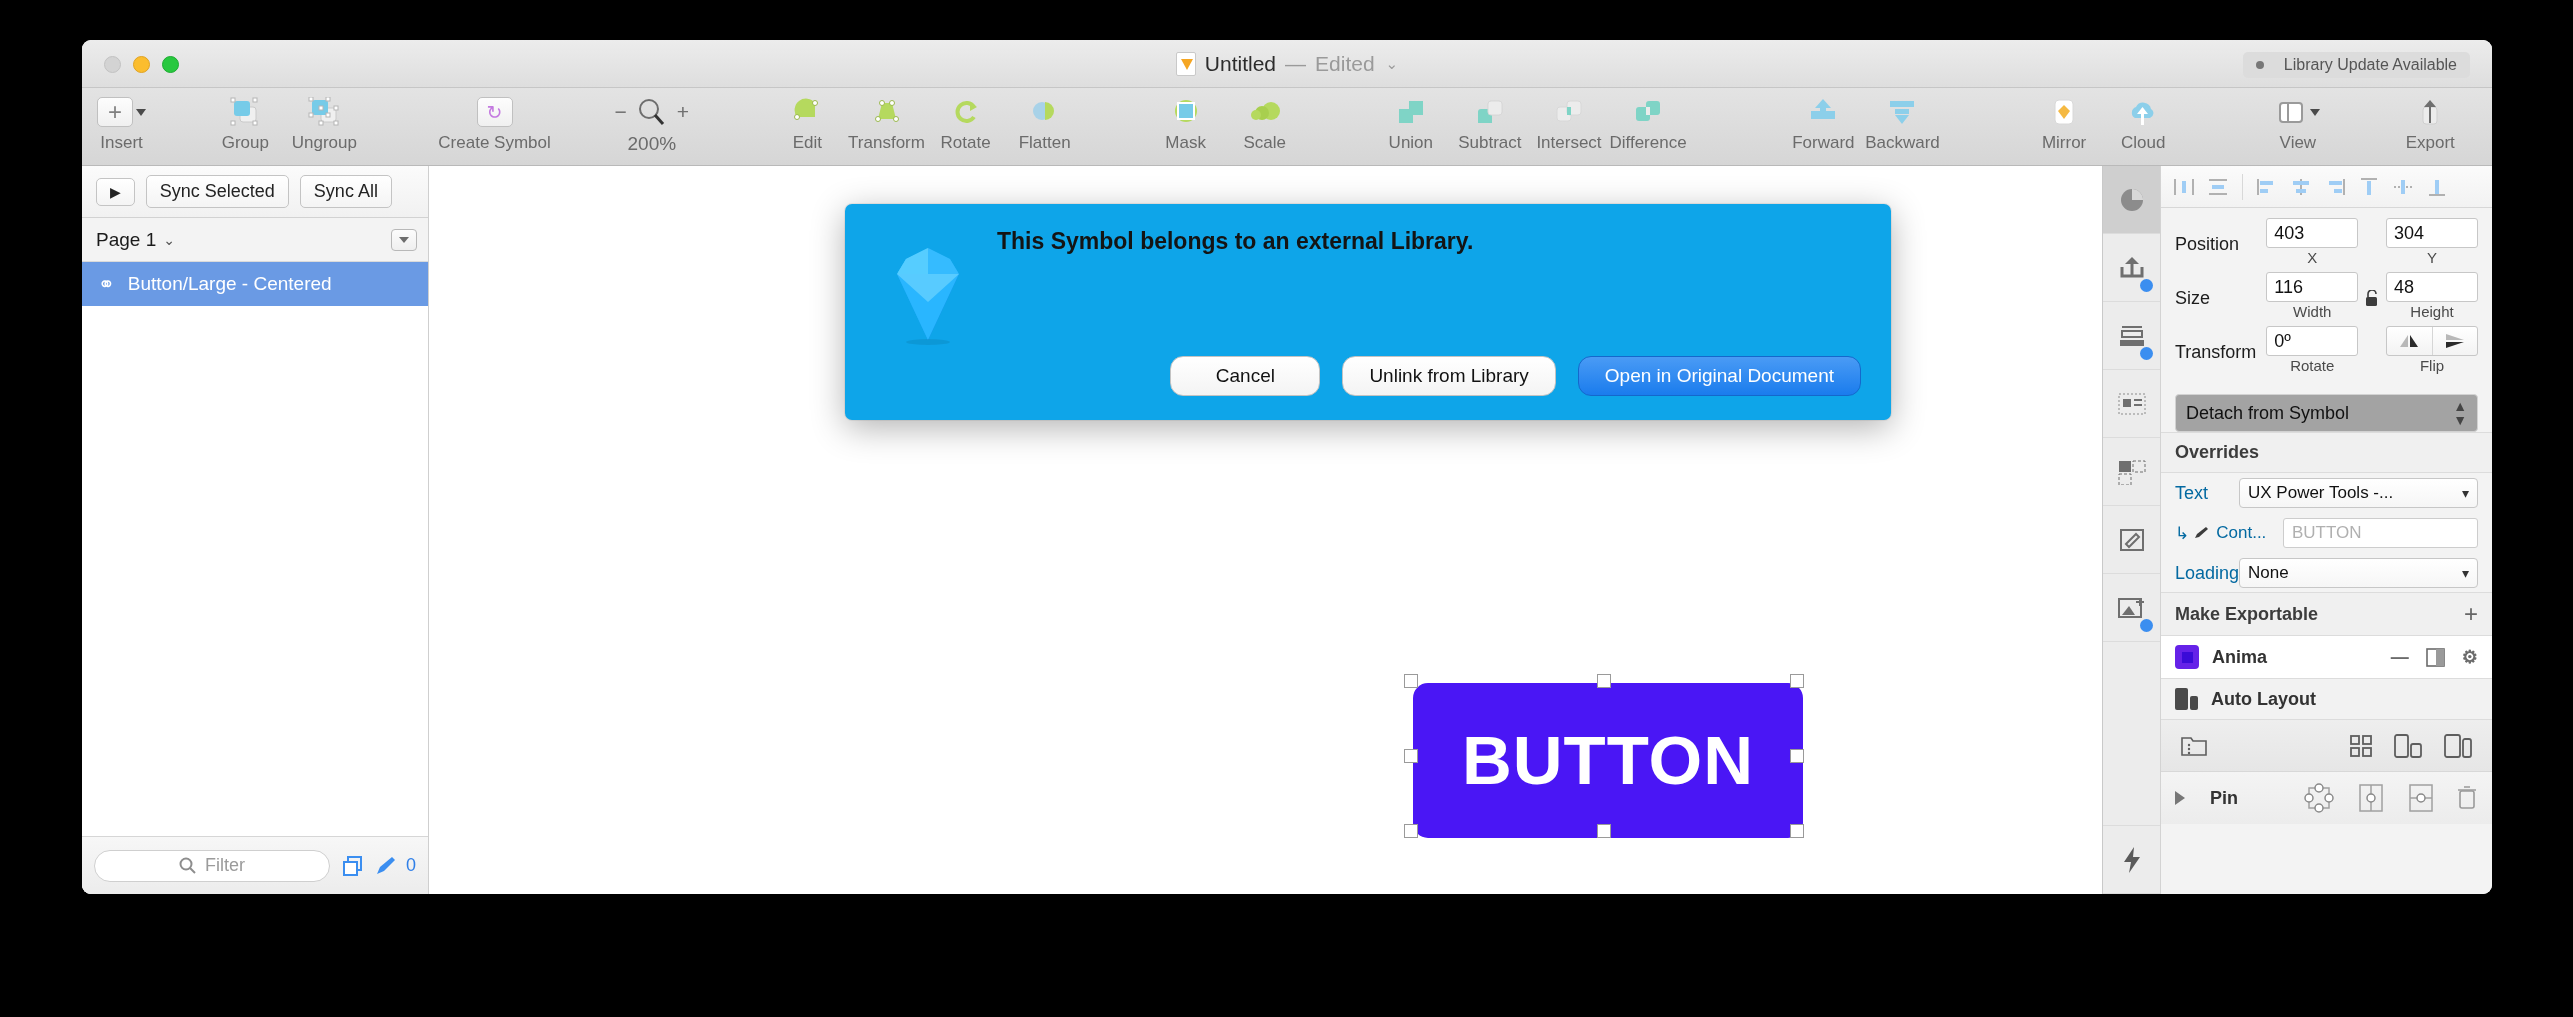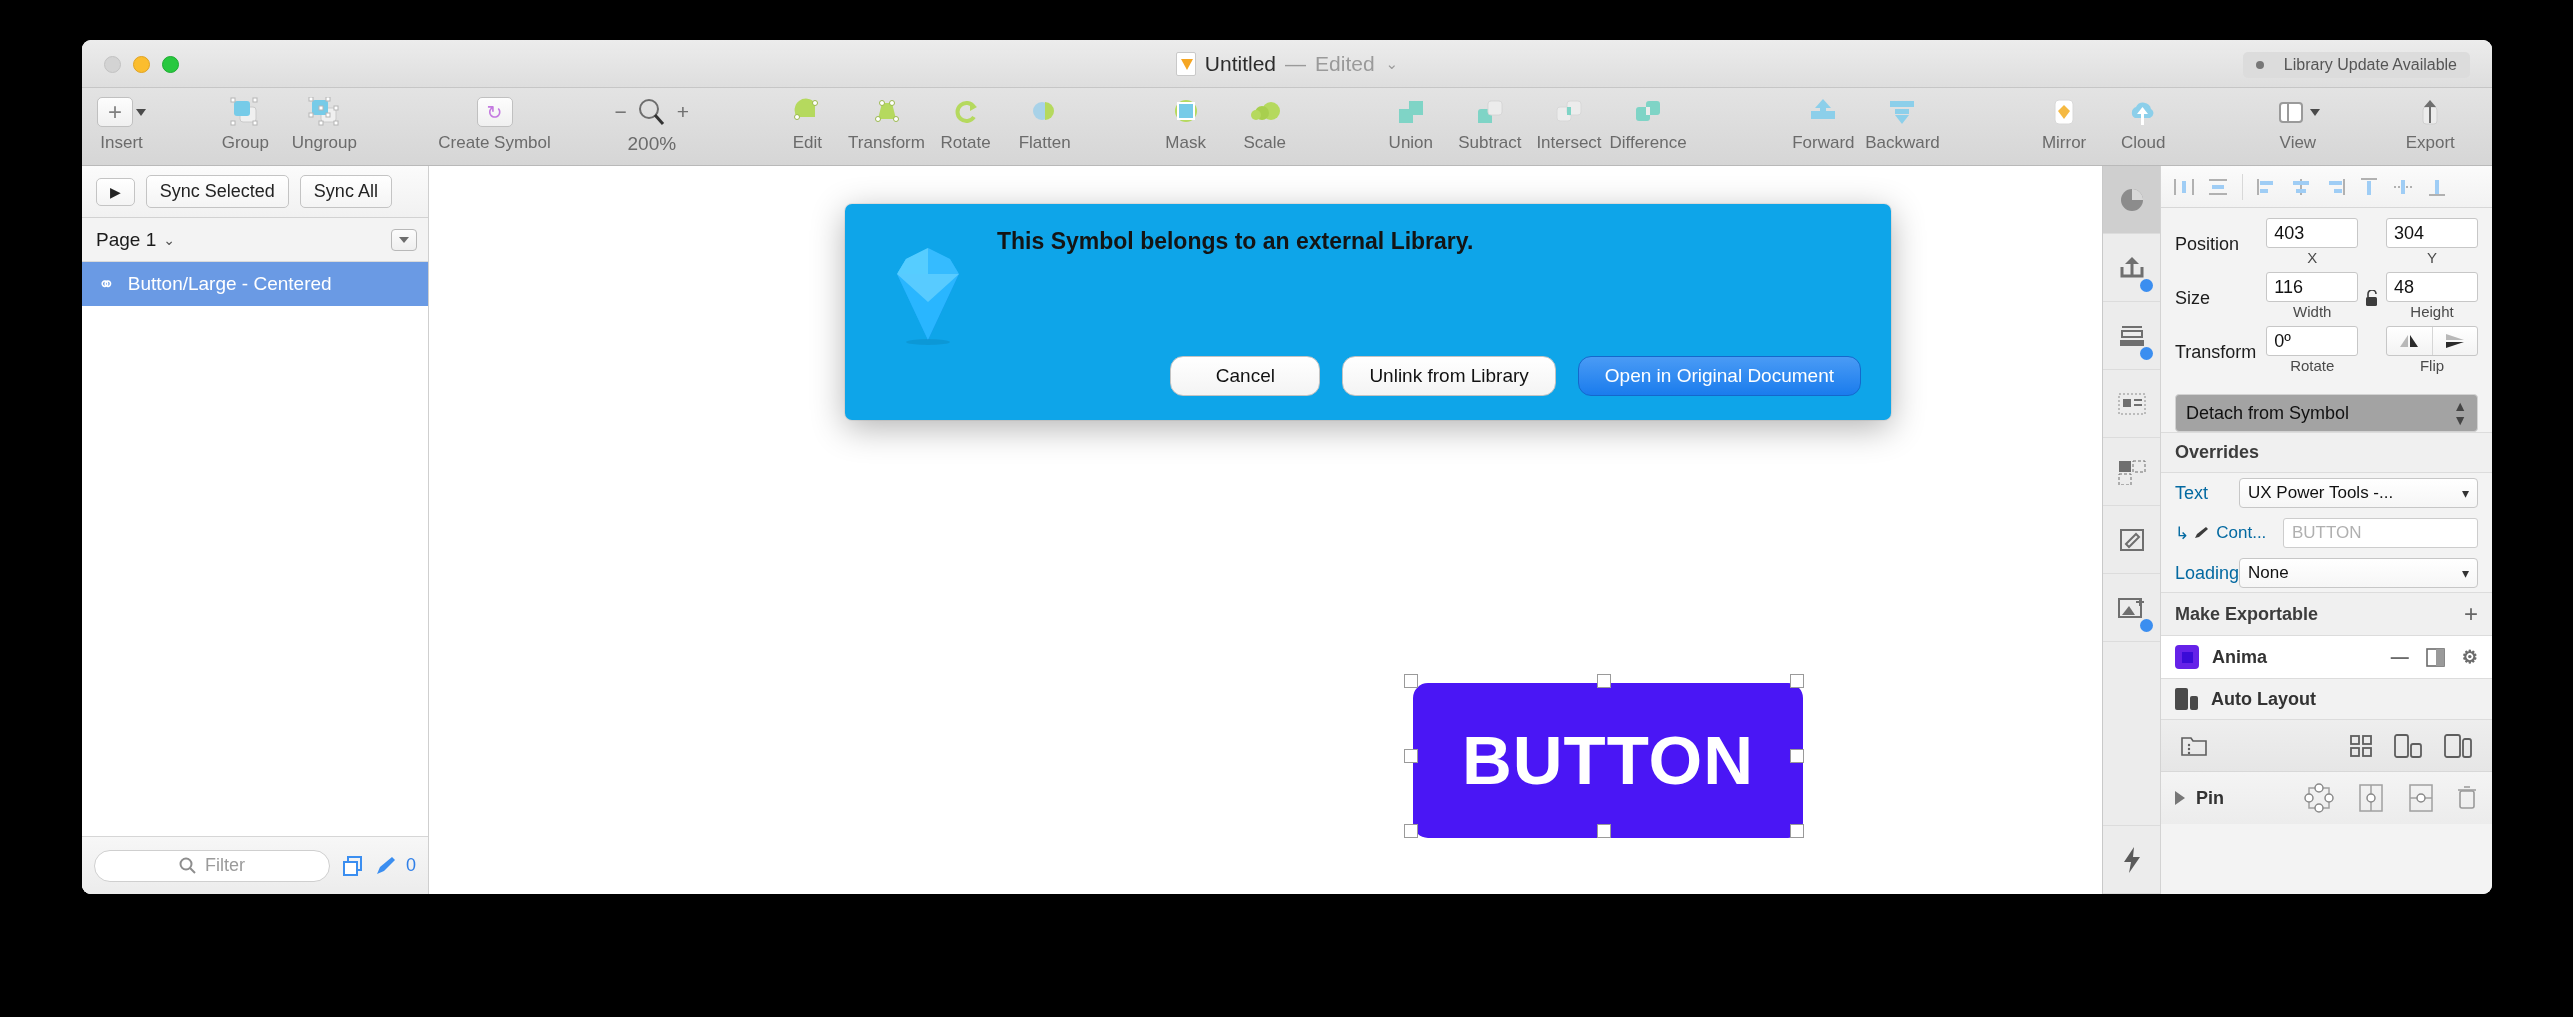"Pin" .pinrow { gap: 11px -> 25px }
